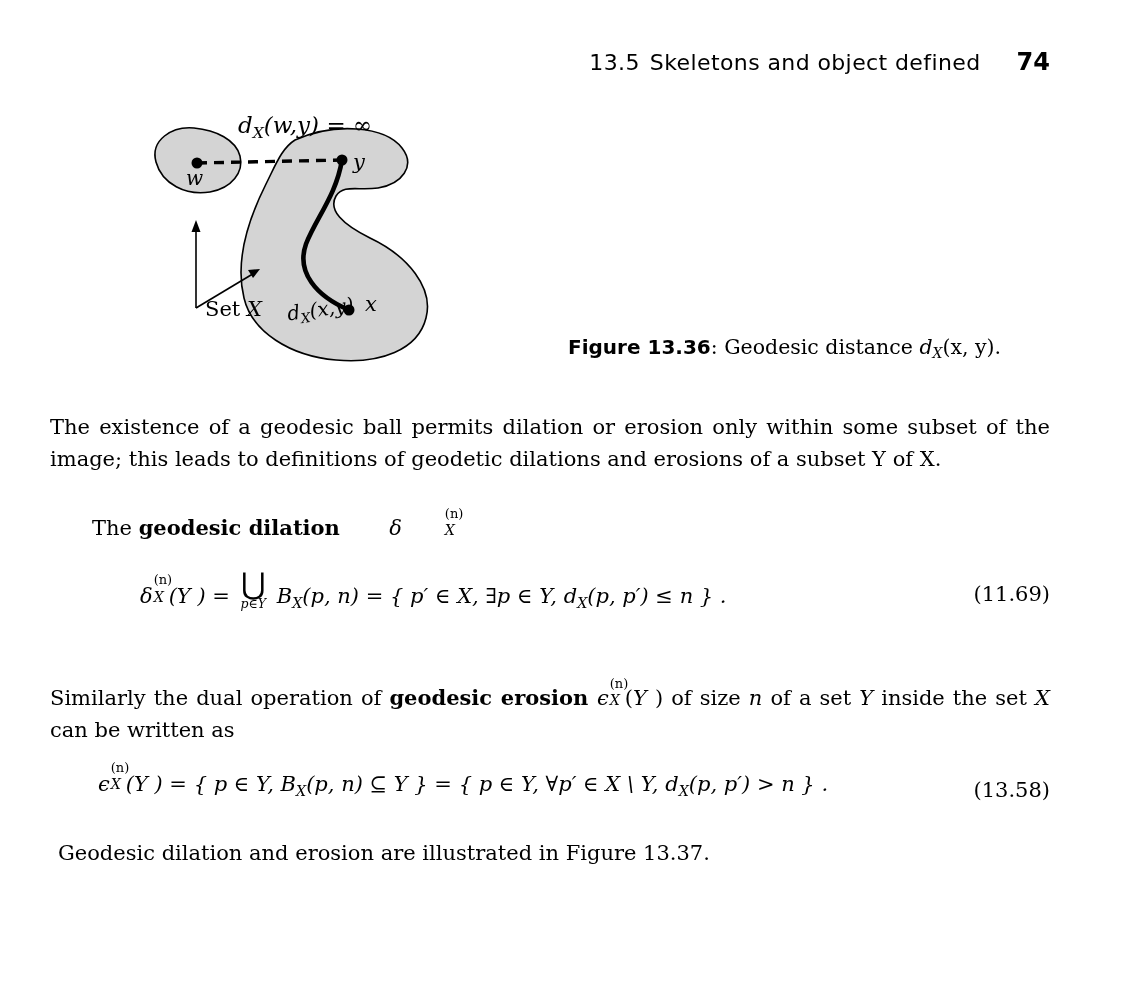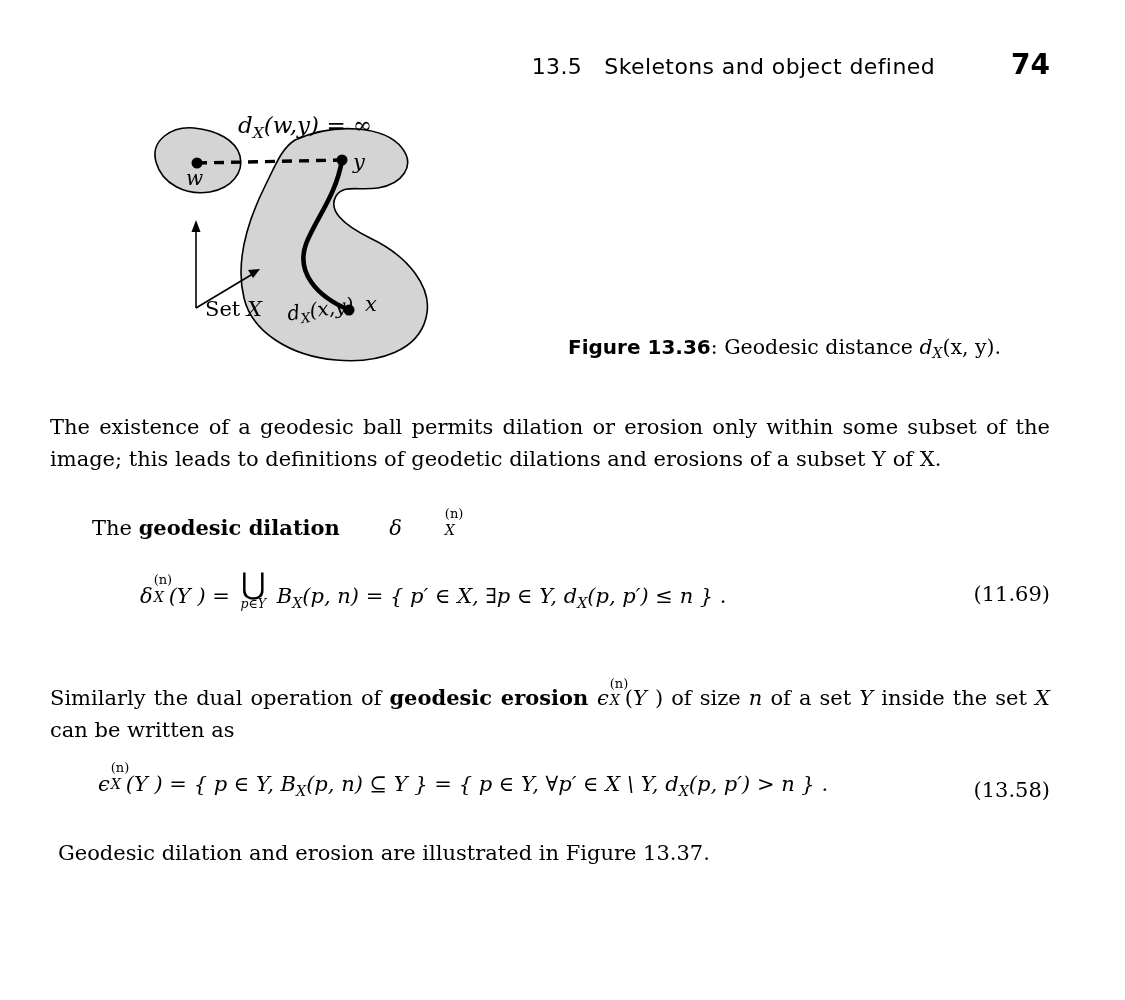"13.5" .header-section-num { margin-right: 22px -> 10px }
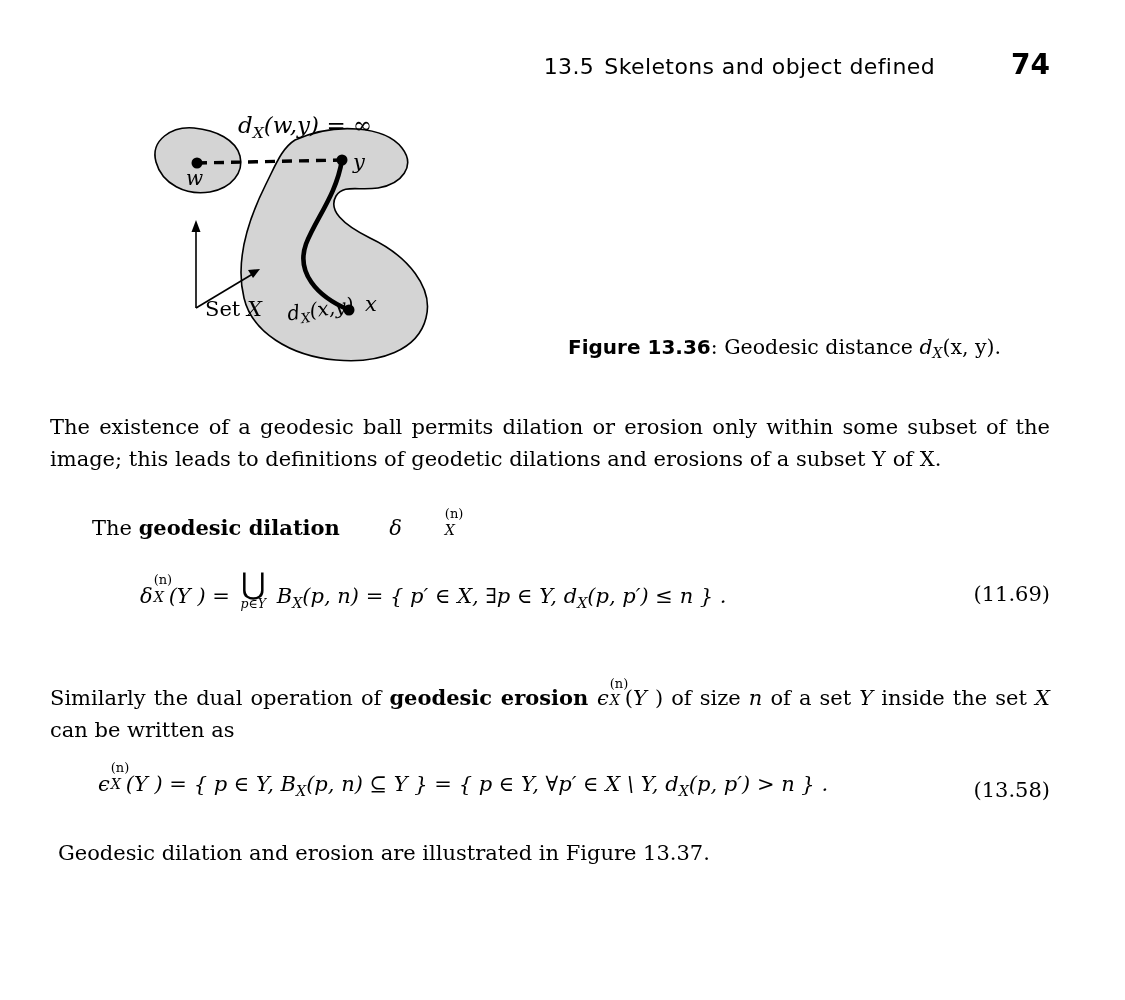"74" .page-number { font-size: 28px -> 24px; margin-left: 76px -> 36px }
